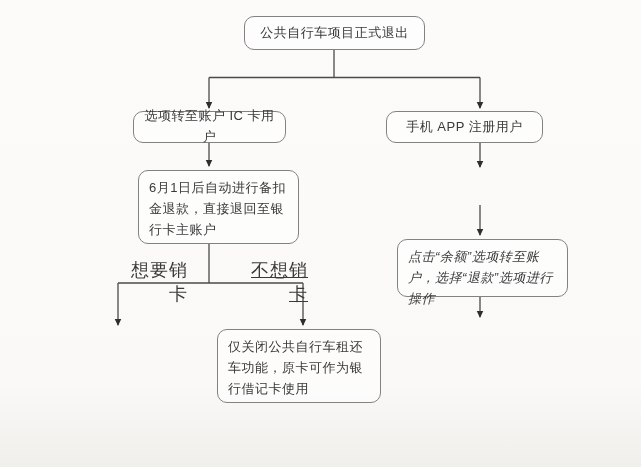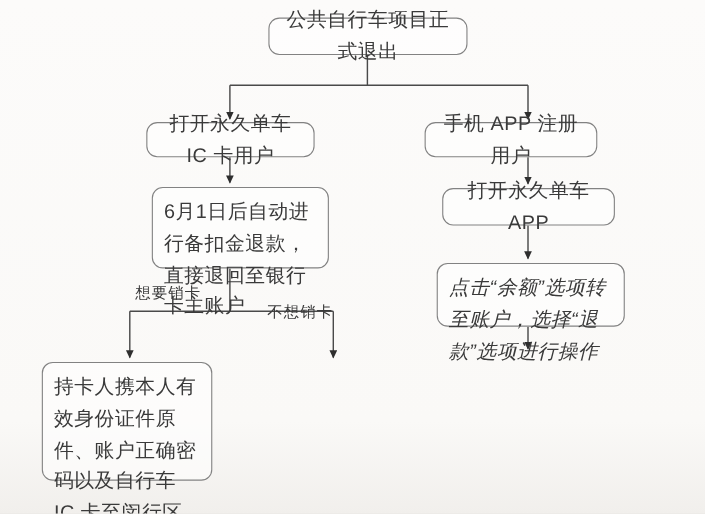"公共自行车项目正式退出" .node { font-size: 18px -> 13px }
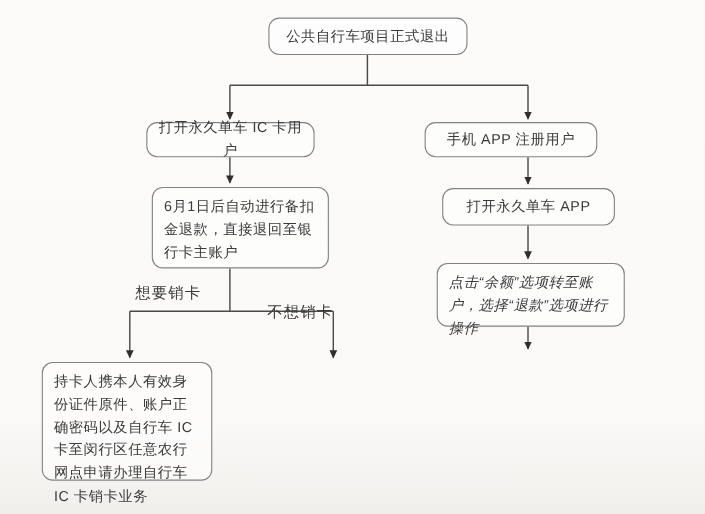"打开永久单车 IC 卡用户" div.node { text: 打开永久单车 -> 选项转至账户 }
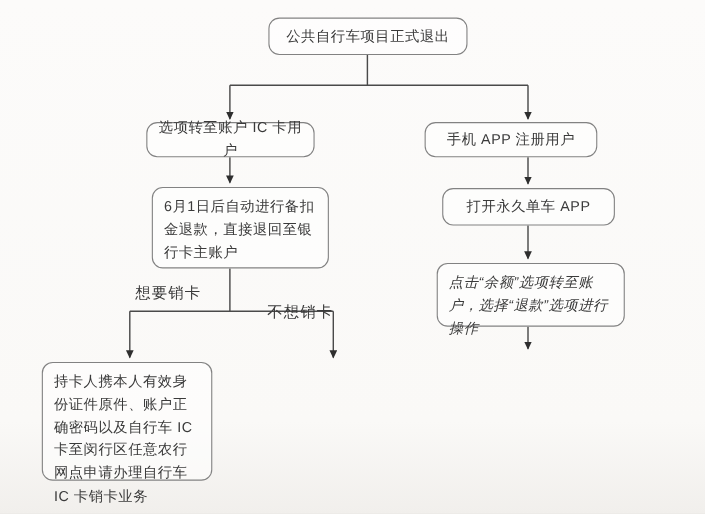"打开永久单车 APP" div.node { html: <div>打开永久单车 APP</div> -> none }
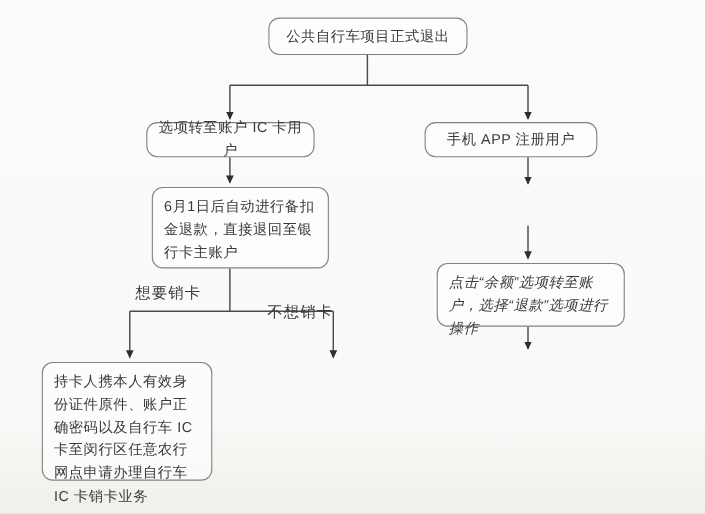"想要销卡" .edge-label { font-size: 14px -> 18px; text-align: center -> right }
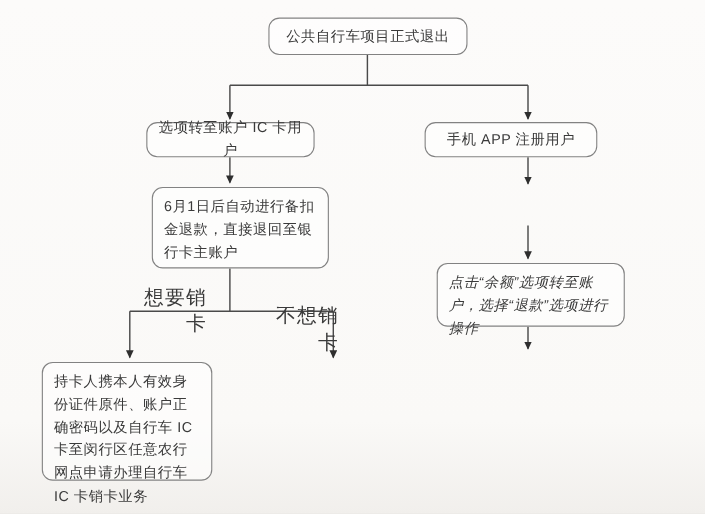"不想销卡" .l-no { text-decoration: none -> underline; top: 275px -> 258px }
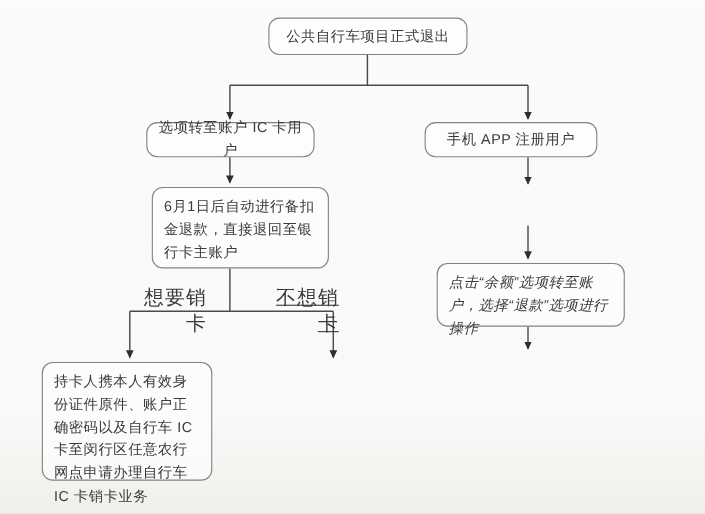"持卡人携本人有效身份证件原件、账户正确密码以及自行车 IC" div.node { html: <div>持卡人携本人有效身份证件原件、账户正确密码以及自行车 IC 卡至闵行区任意农行网点申请办理自行车 IC 卡销卡业务</div> -> none }
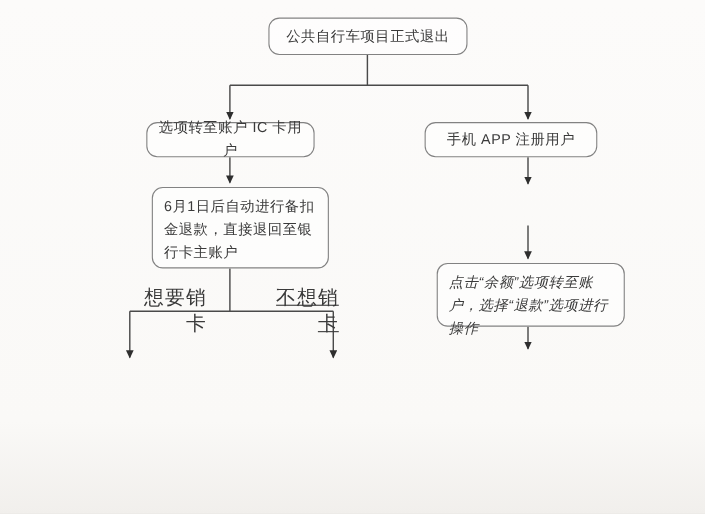"仅关闭公共自行车租还车功能，原卡可作为银行借记卡使用" div.node { html: none -> <div>仅关闭公共自行车租还车功能，原卡可作为银行借记卡使用</div> }
